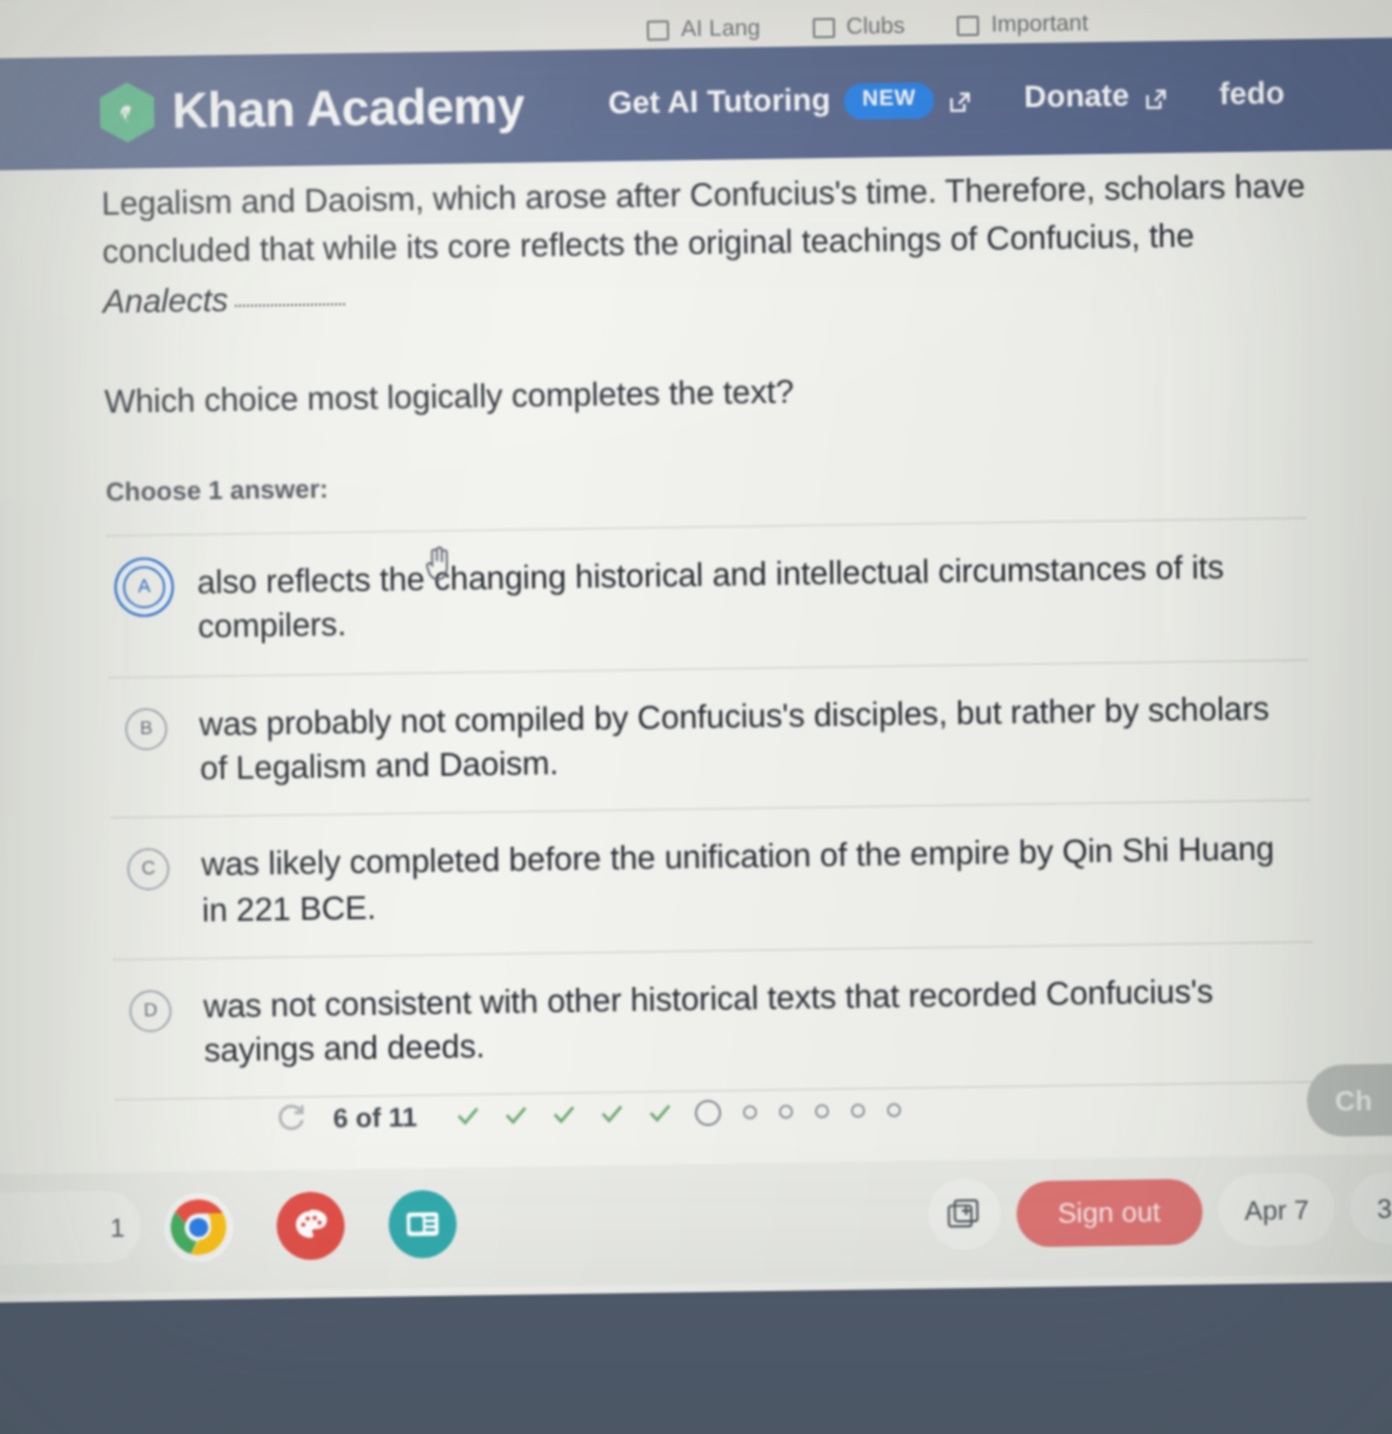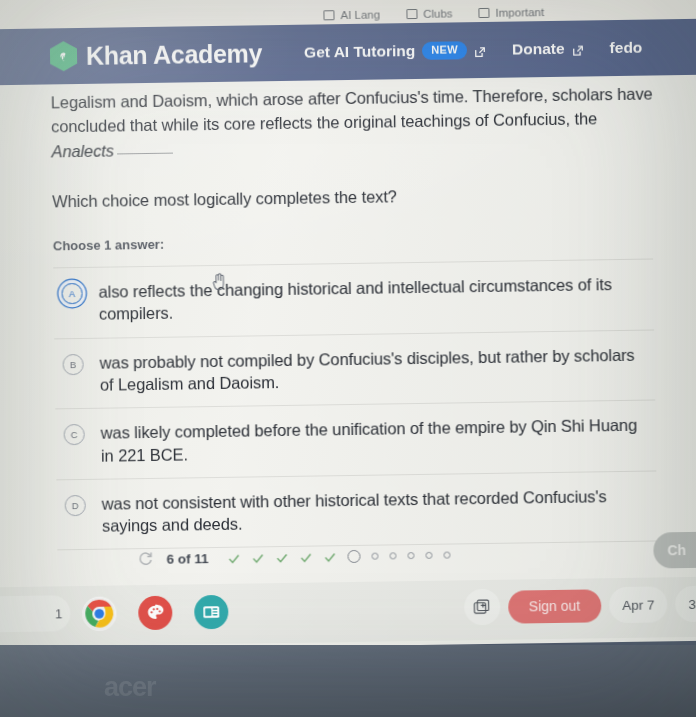"acer" div.bezel { html: <div> <span>acer</span> </div> -> none }
